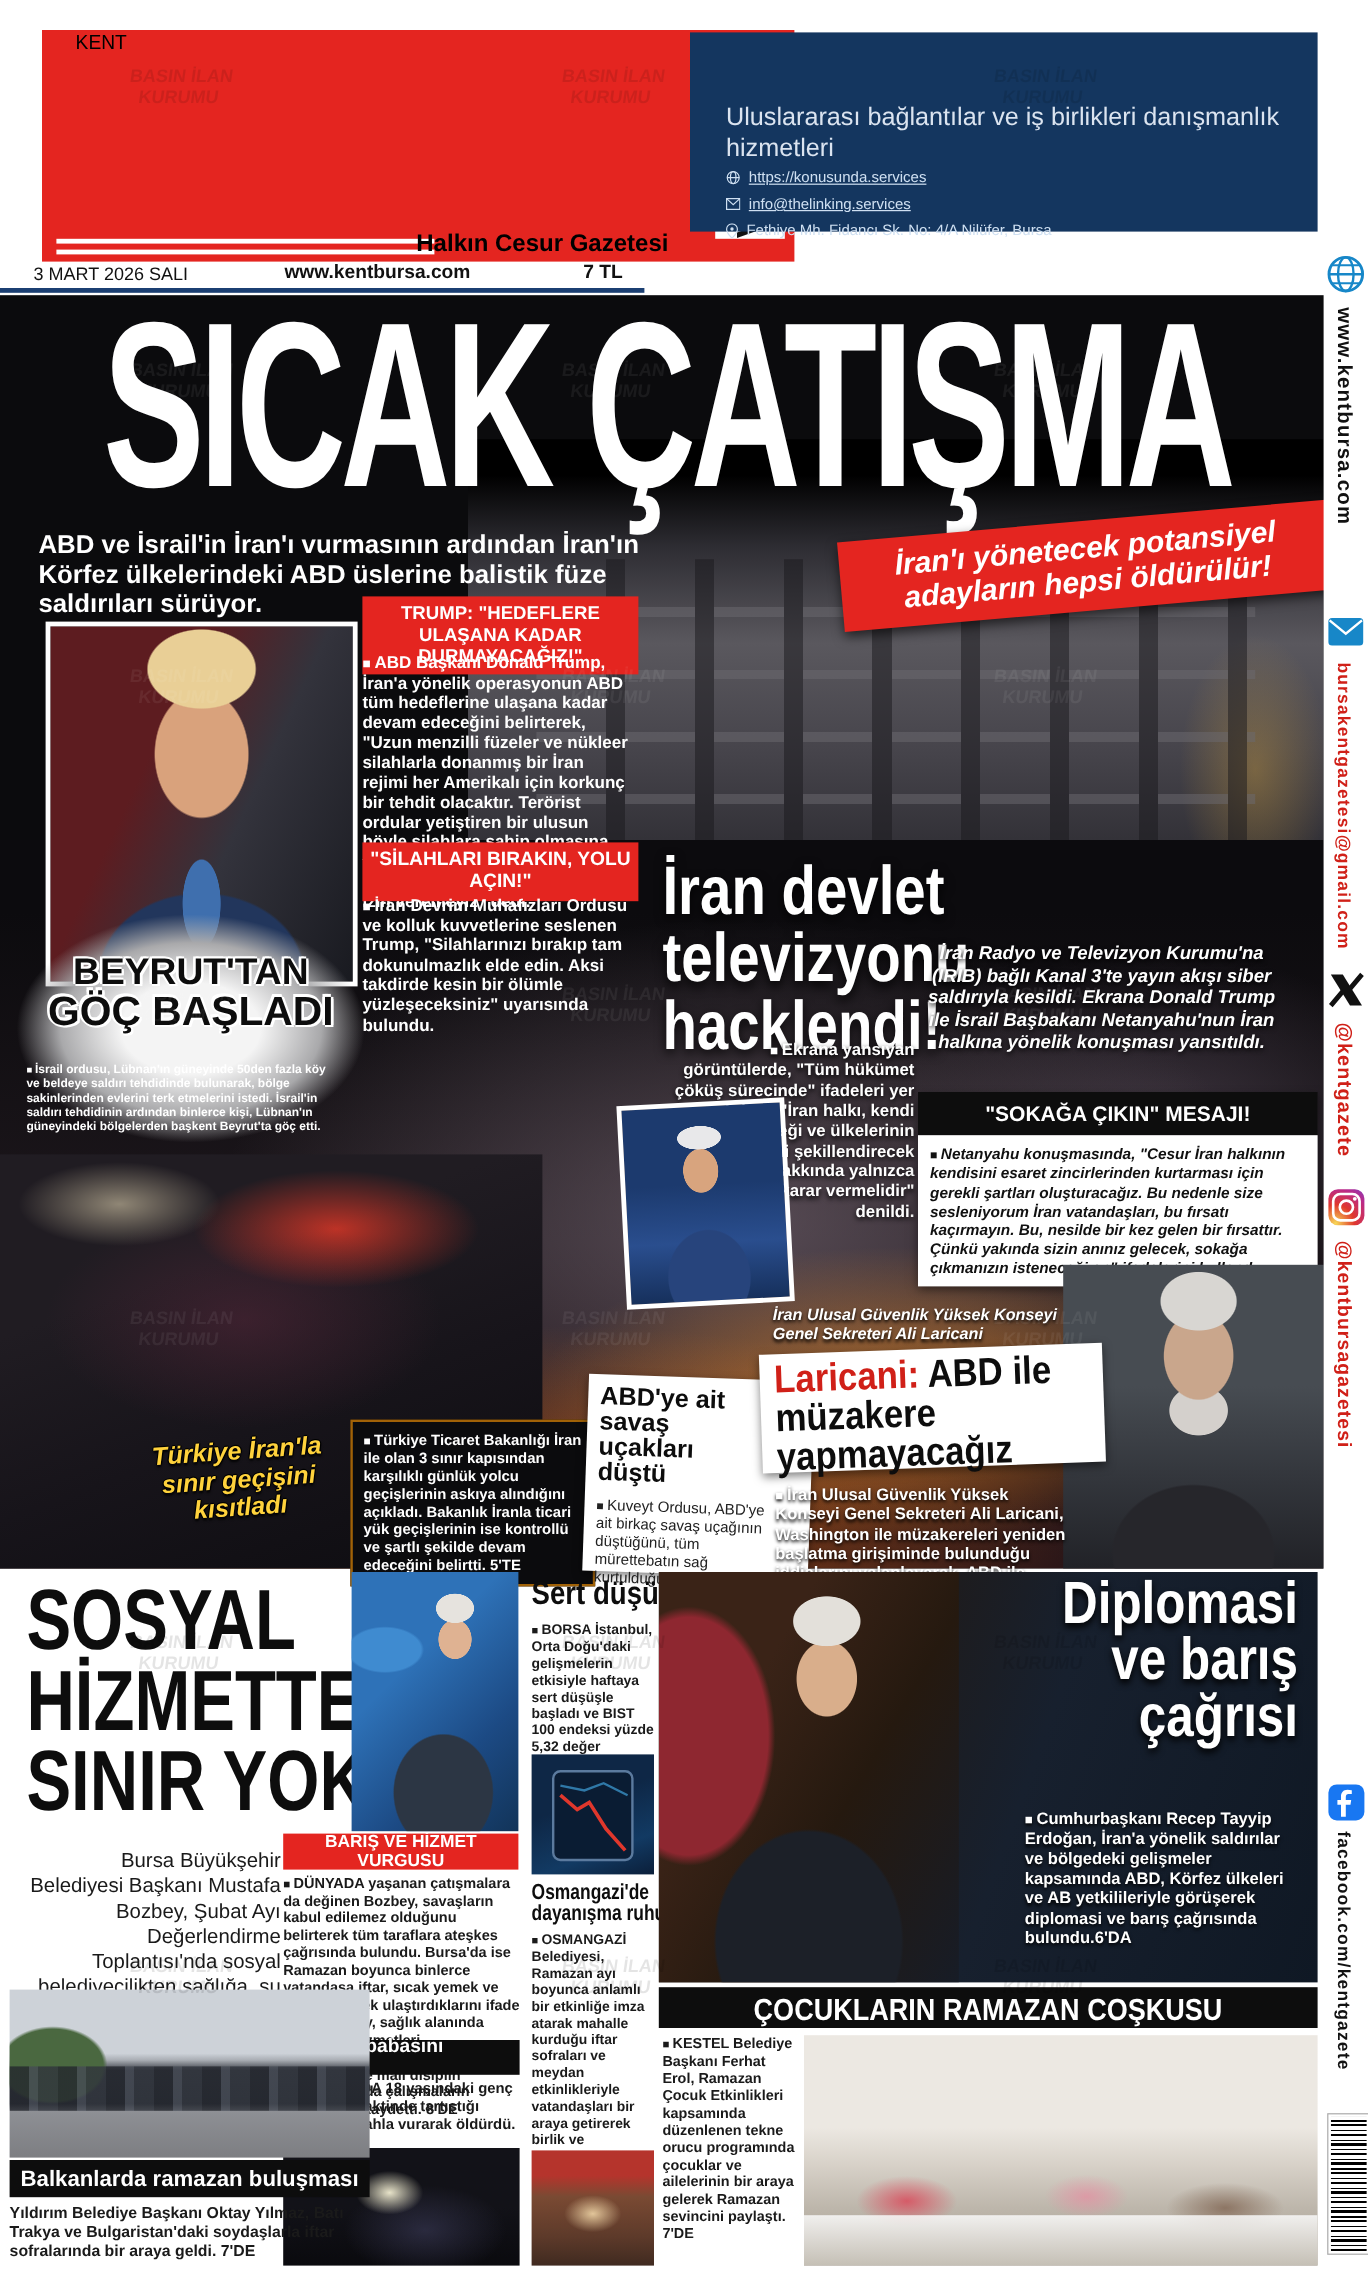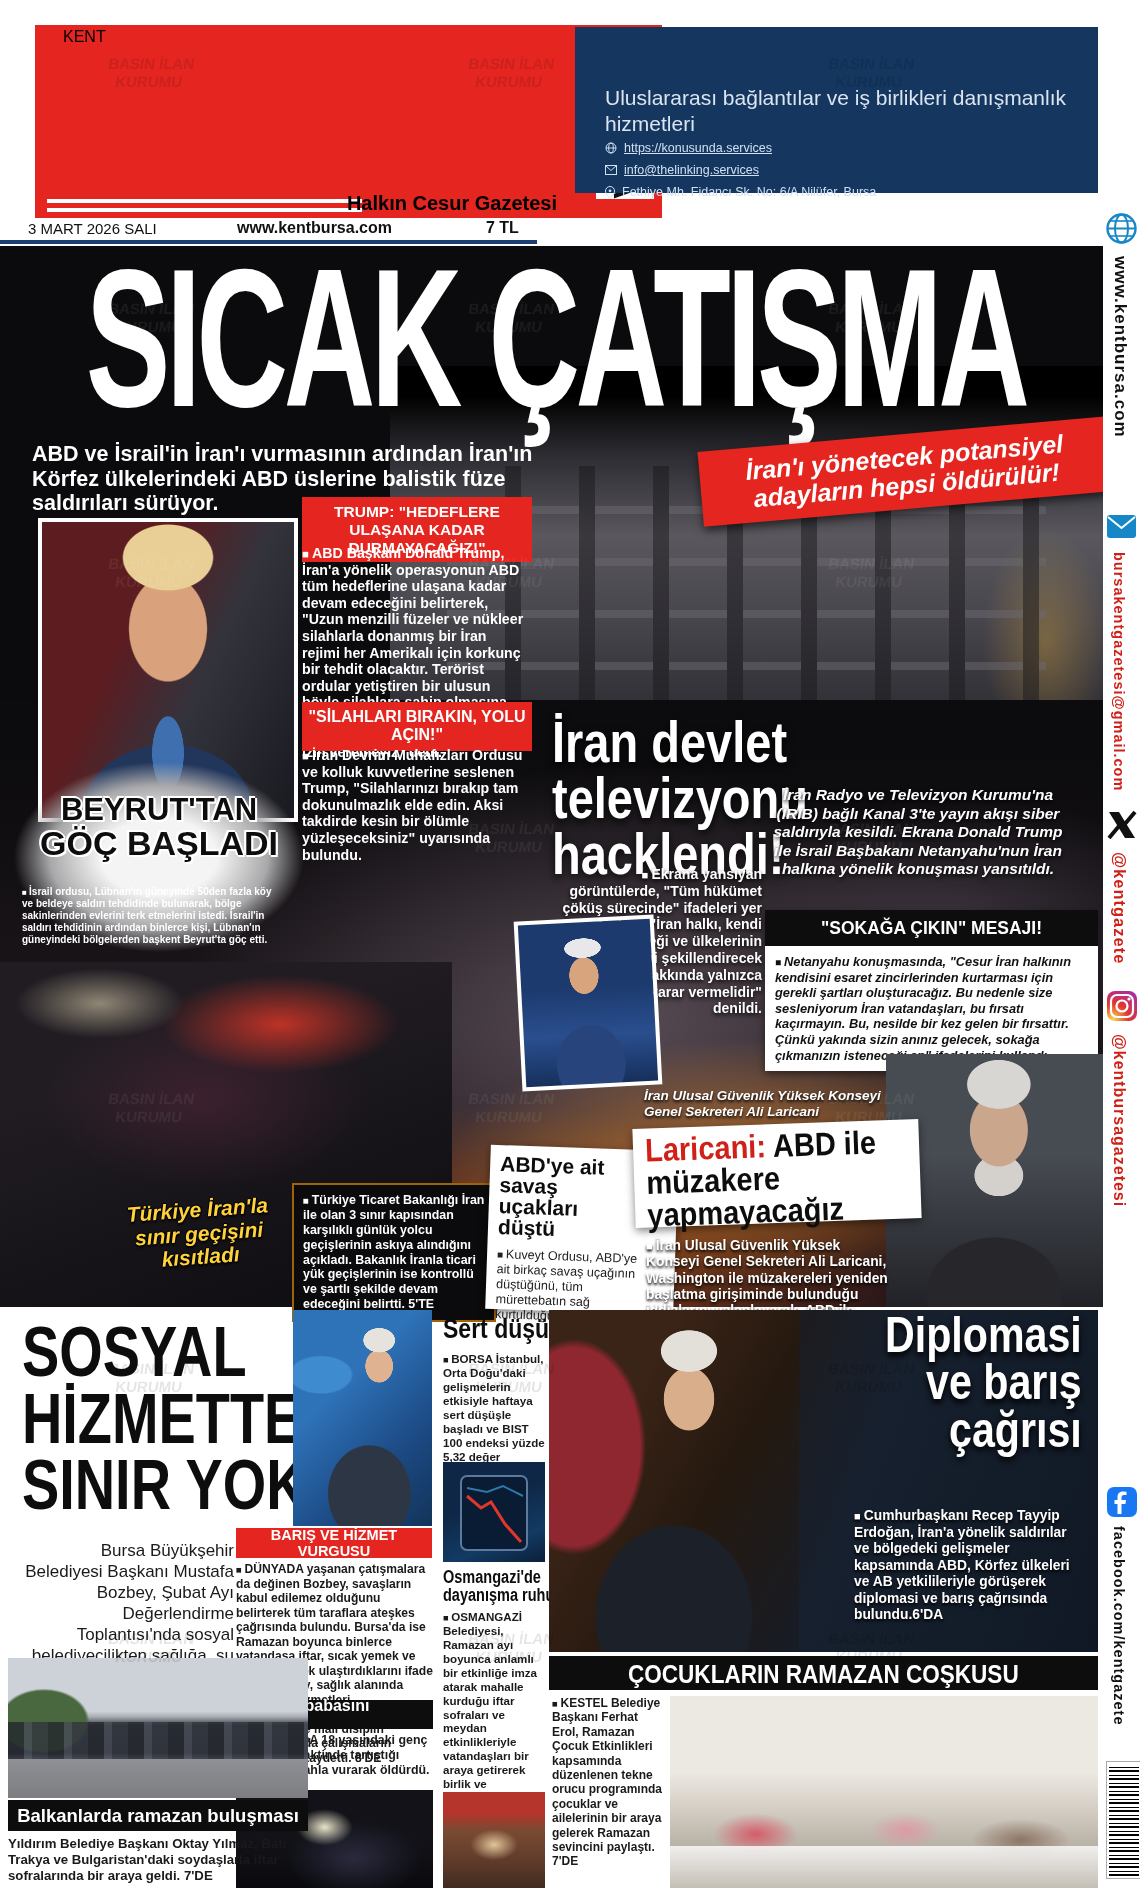"Fethiye Mh. Fidancı Sk. No:" span { text: 6/A -> 4/A }
